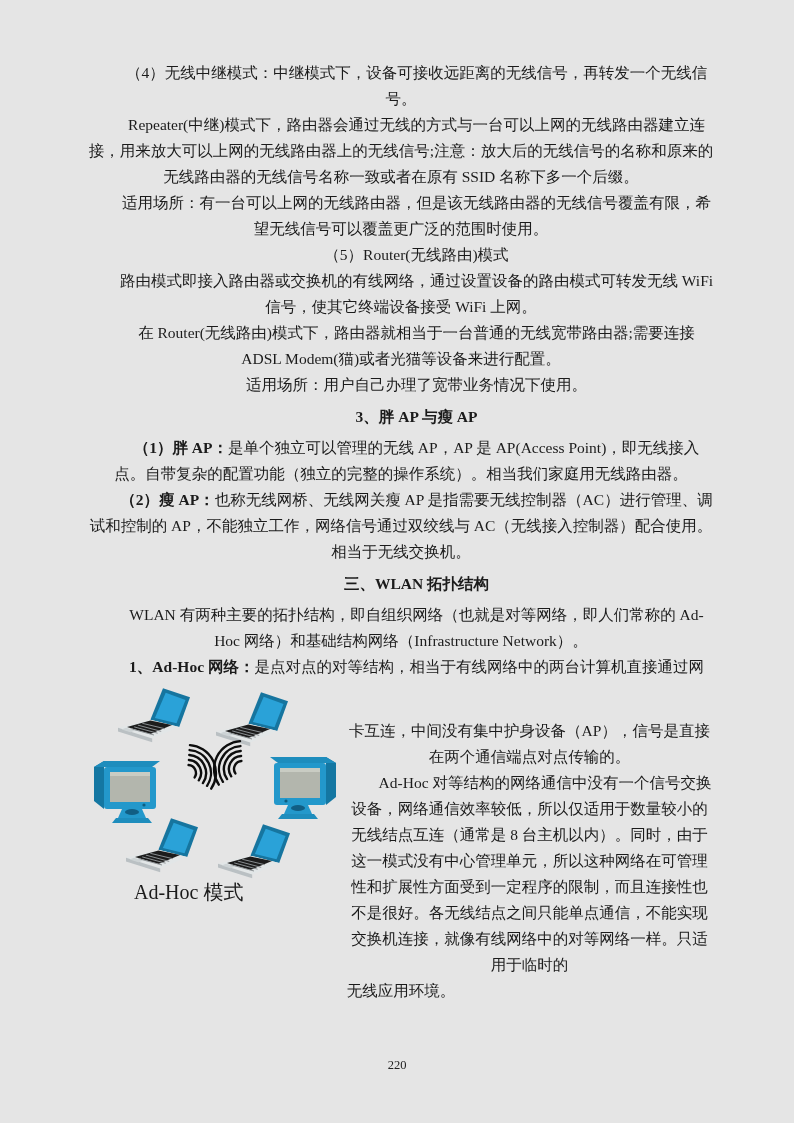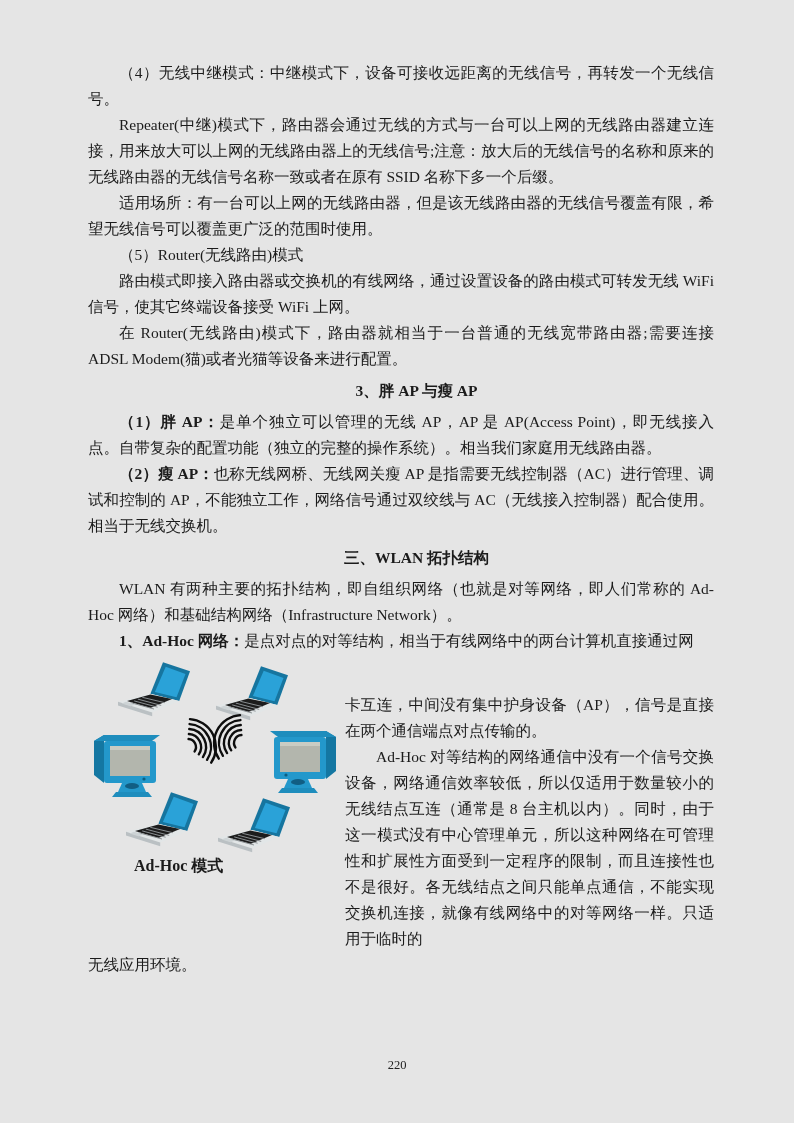"适用场所：用户自己办理了宽带业务情况下使用。" p { html: none -> <p><span></span><span>适用场所：用户自己办理了宽带业务情况下使用。</span></p> }
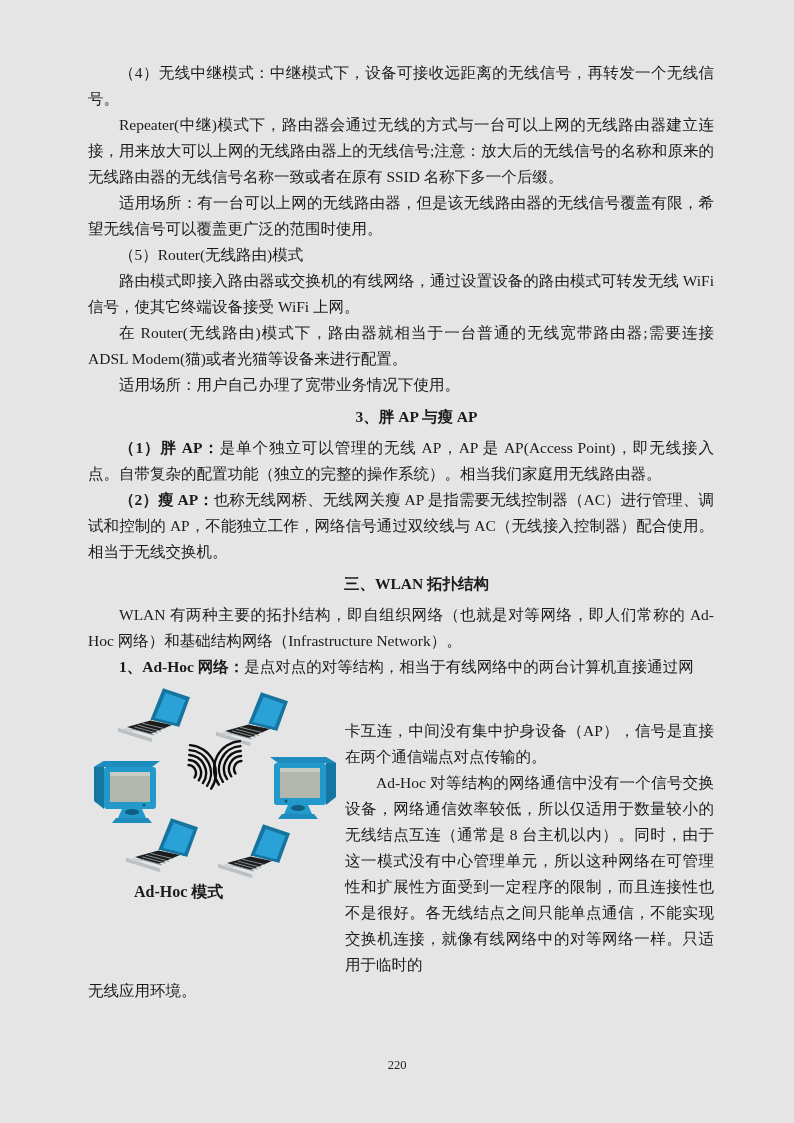"1、Ad-Hoc" .content p { text-align: none -> center }
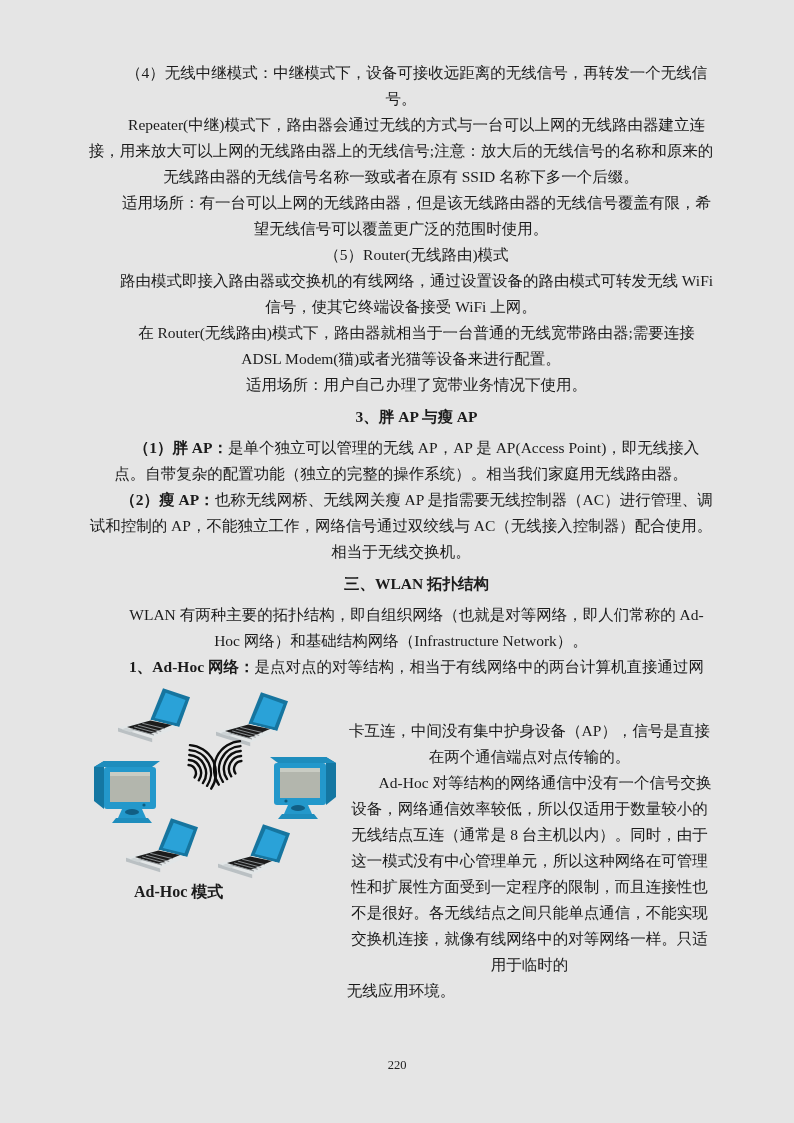"Ad-Hoc 模式" .figure-caption { font-size: 16px -> 20px; font-weight: bold -> normal }
